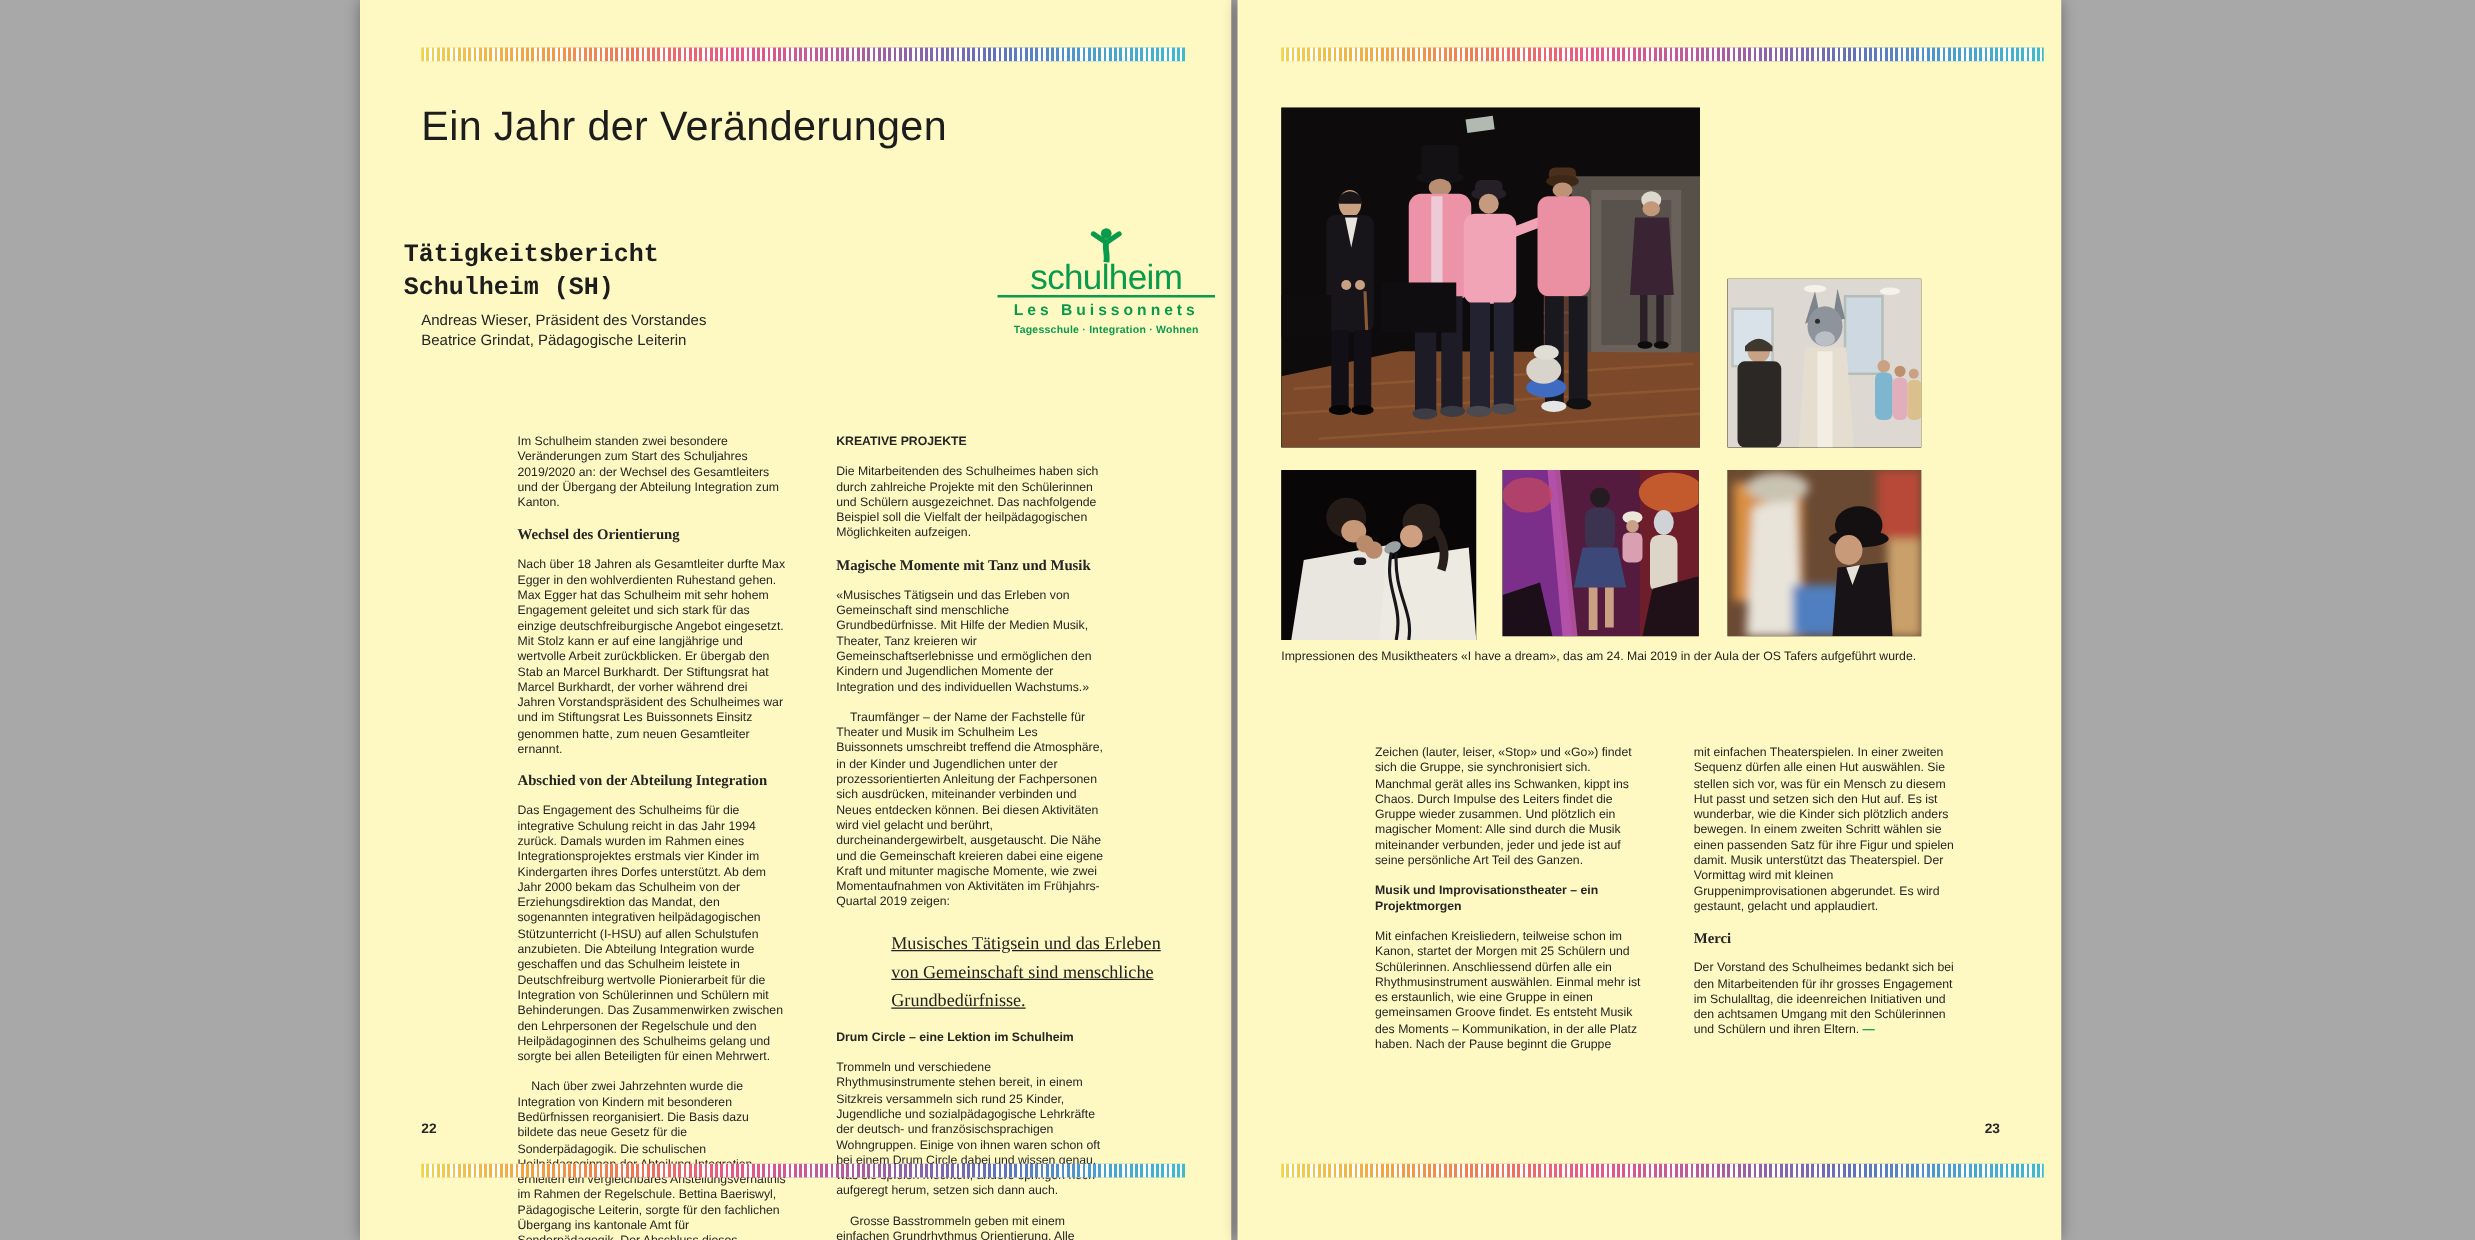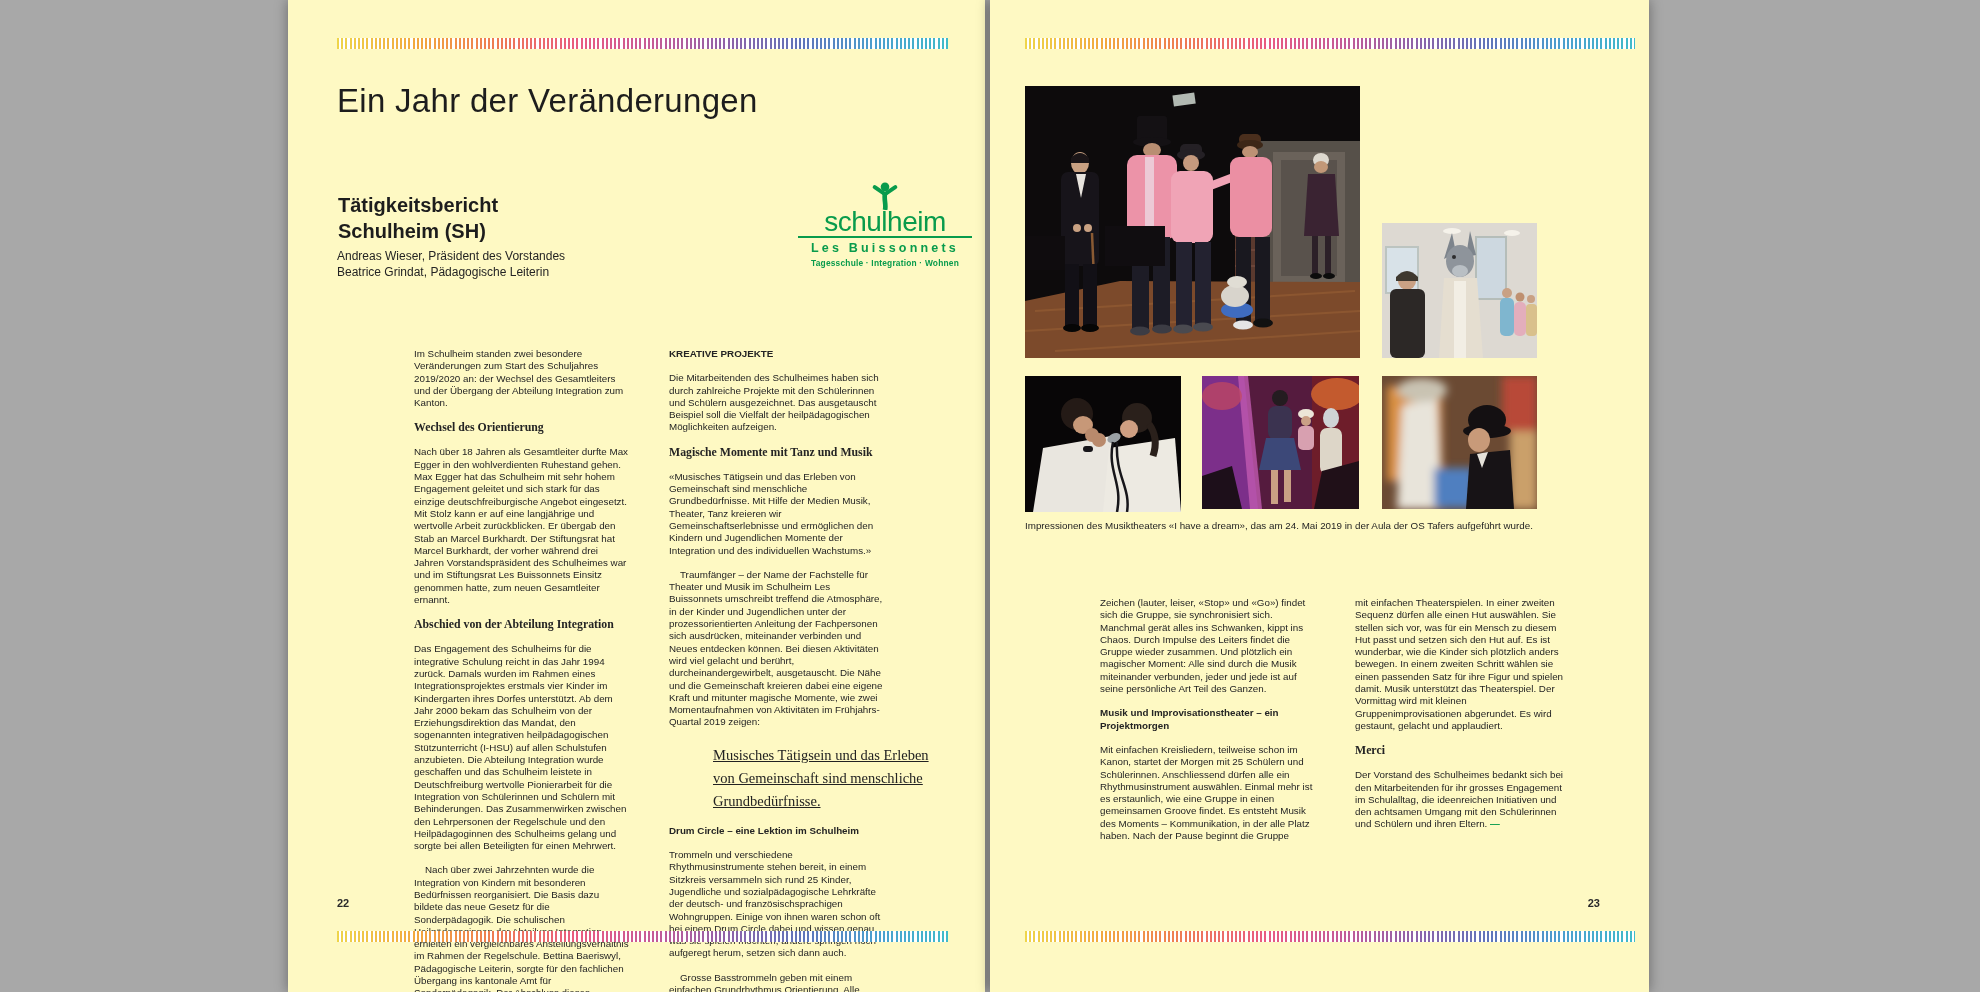"Tätigkeitsbericht" .section-title { font-family: Liberation Sans, sans-serif -> Liberation Mono, monospace; left: 50px -> 35px }
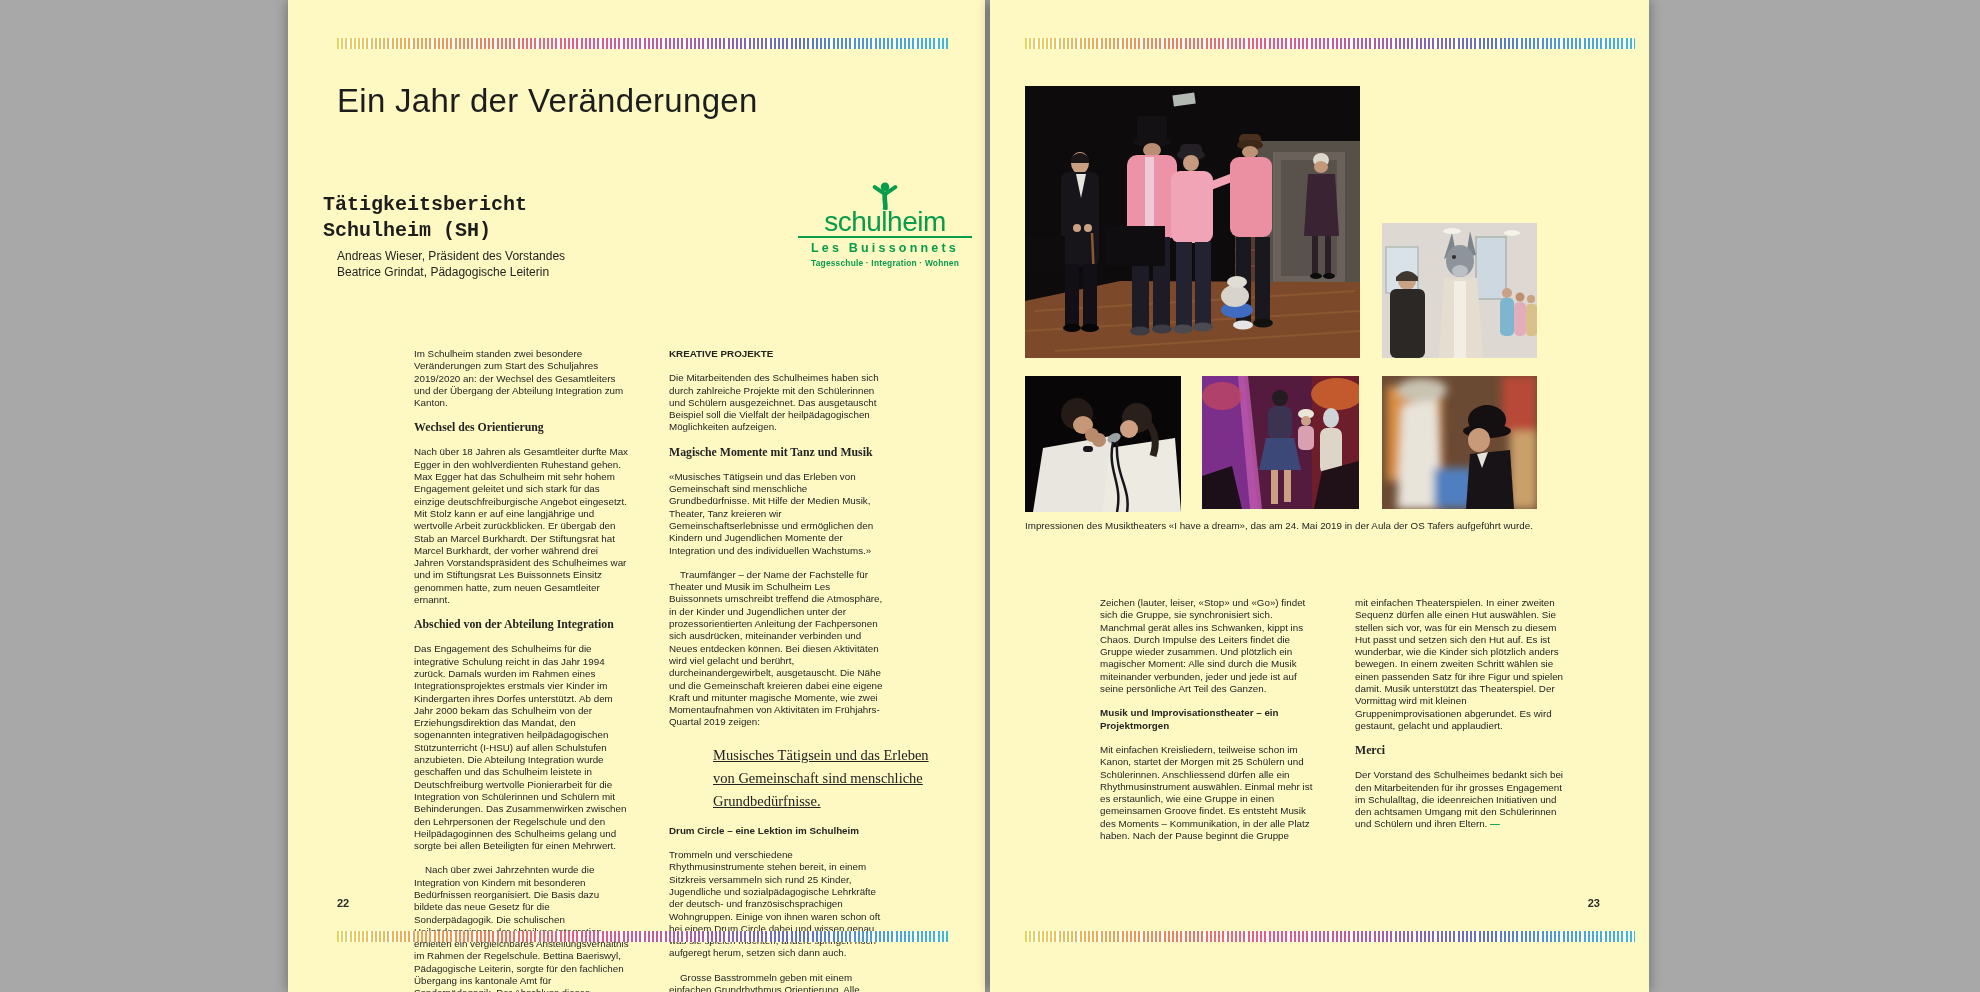"Die Mitarbeitenden des Schulheimes haben" p { text: ausgetauscht -> nachfolgende }
